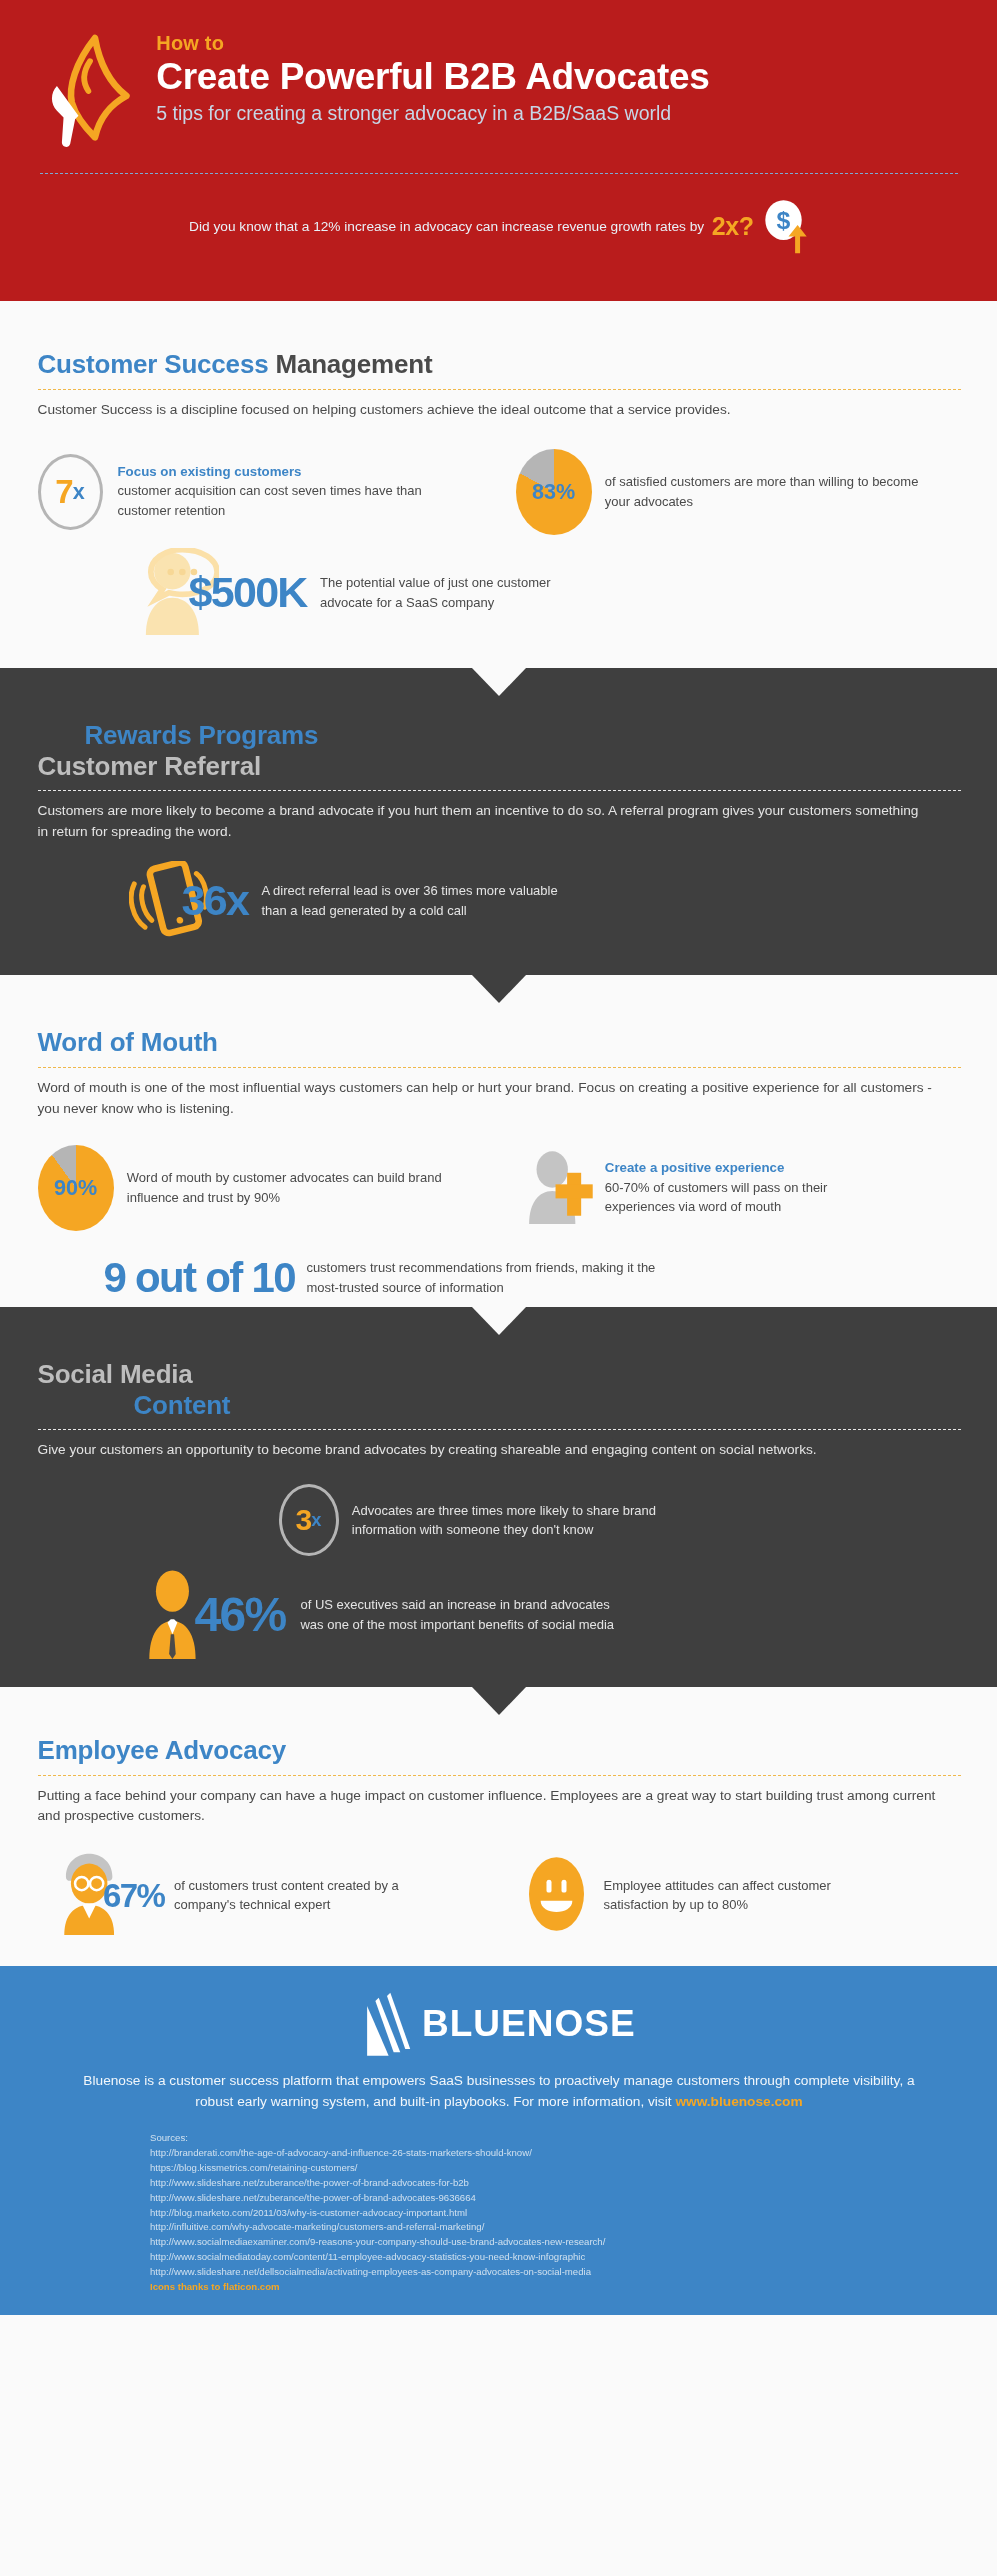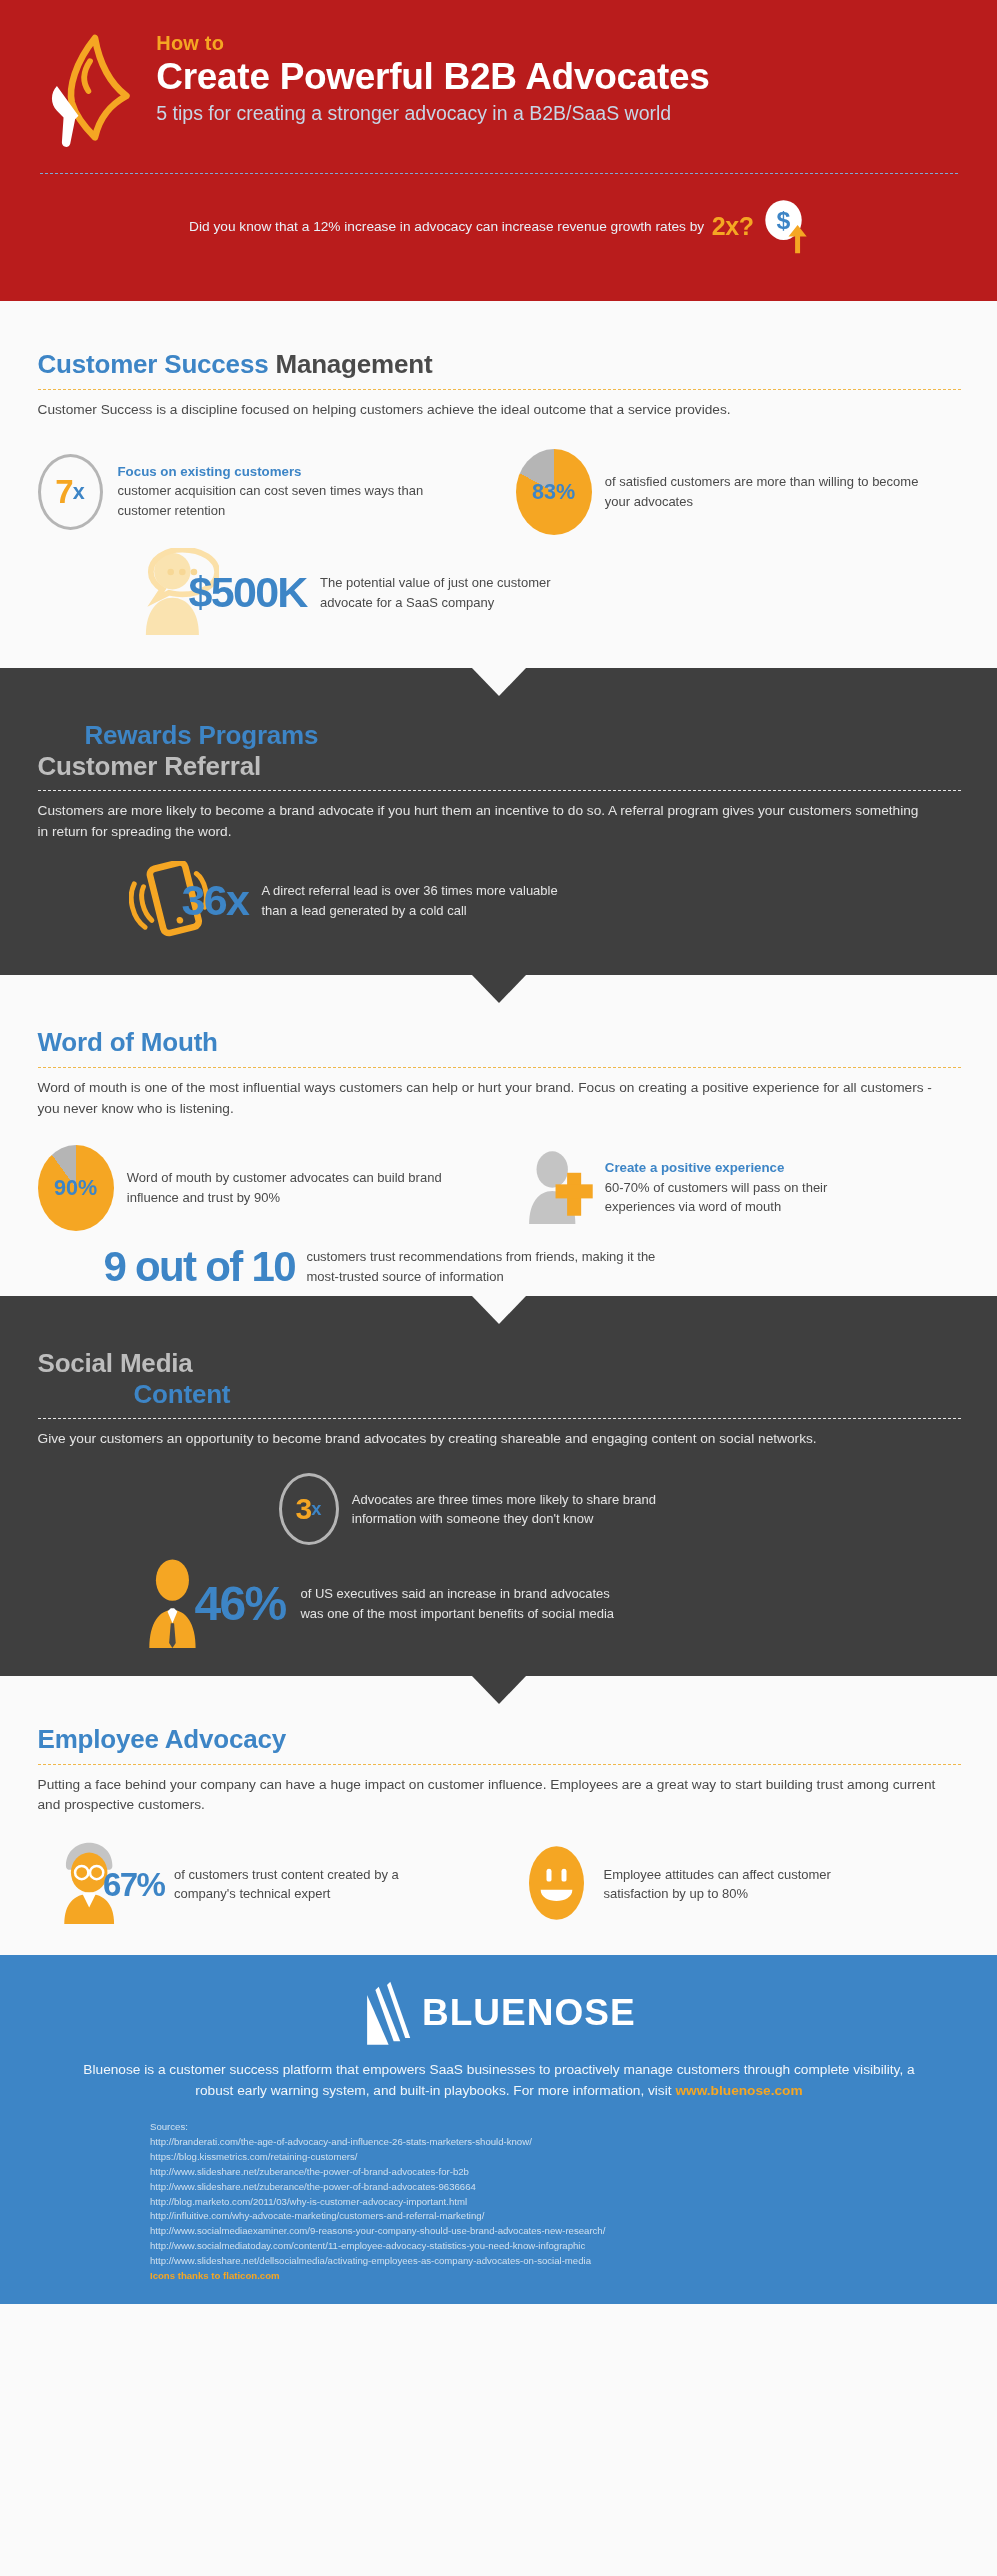"customer acquisition can cost seven" span { text: ways -> have }
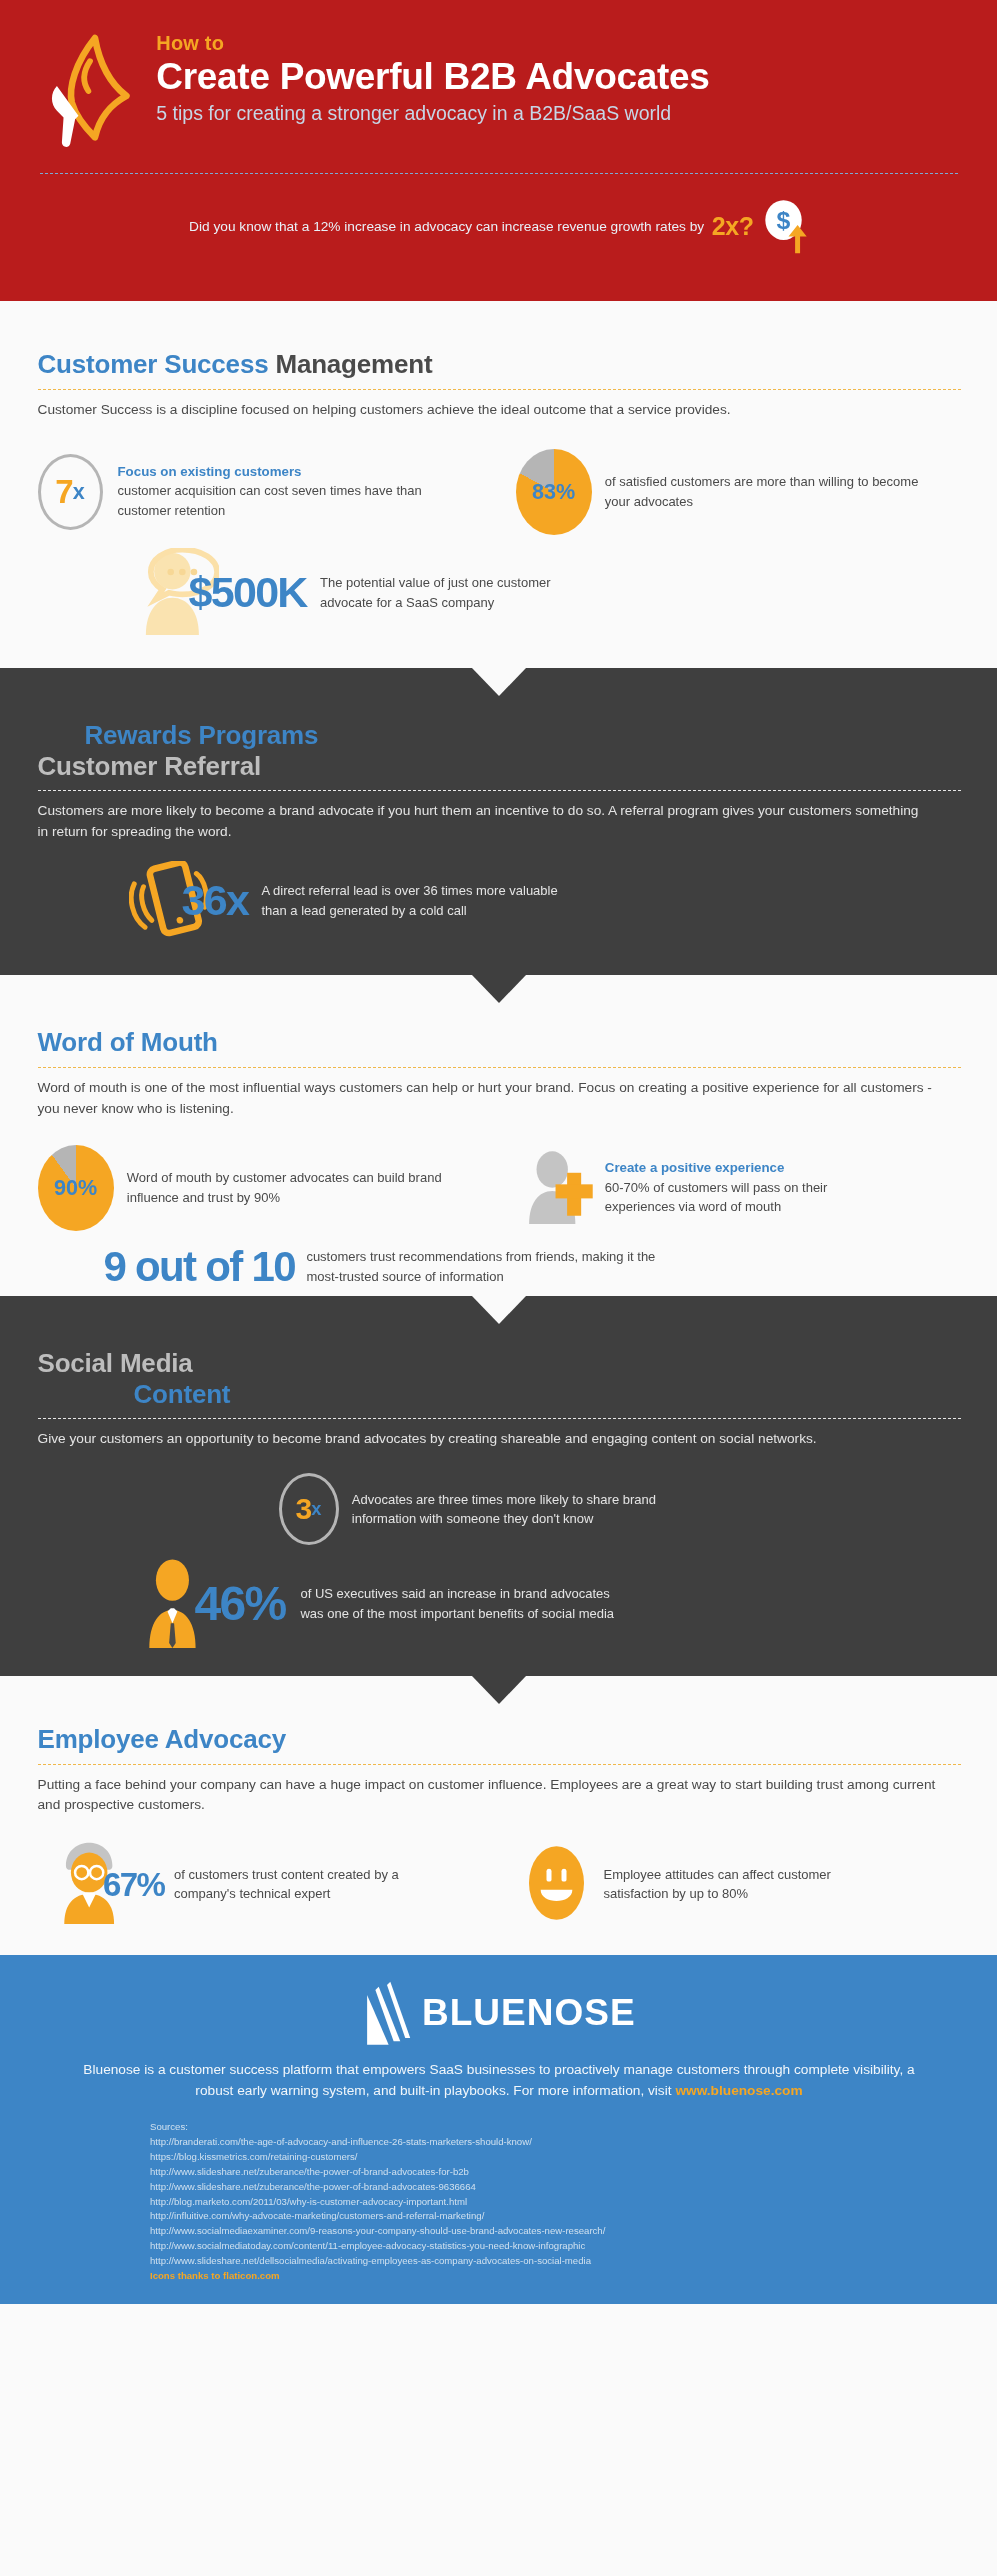"9 out of 10" div.stat { margin-top: 15px -> 26px }
